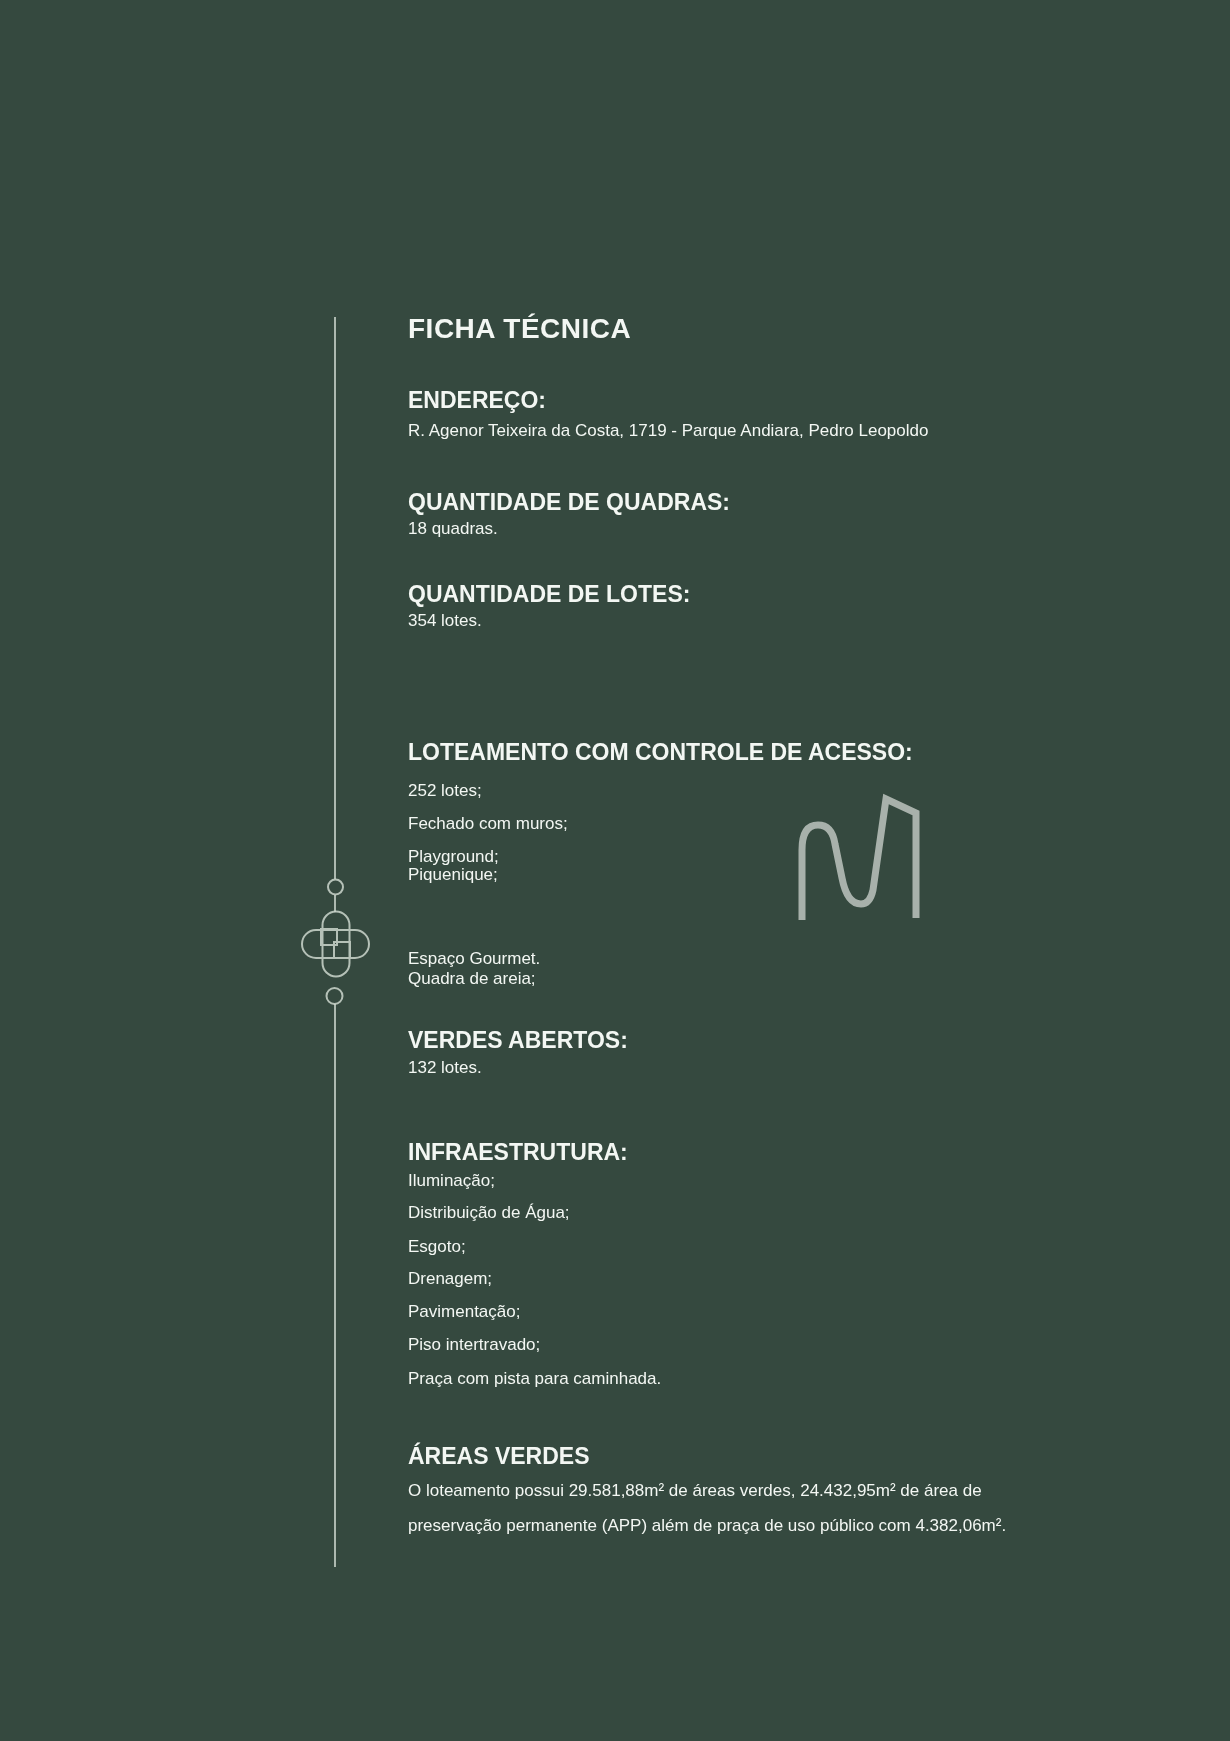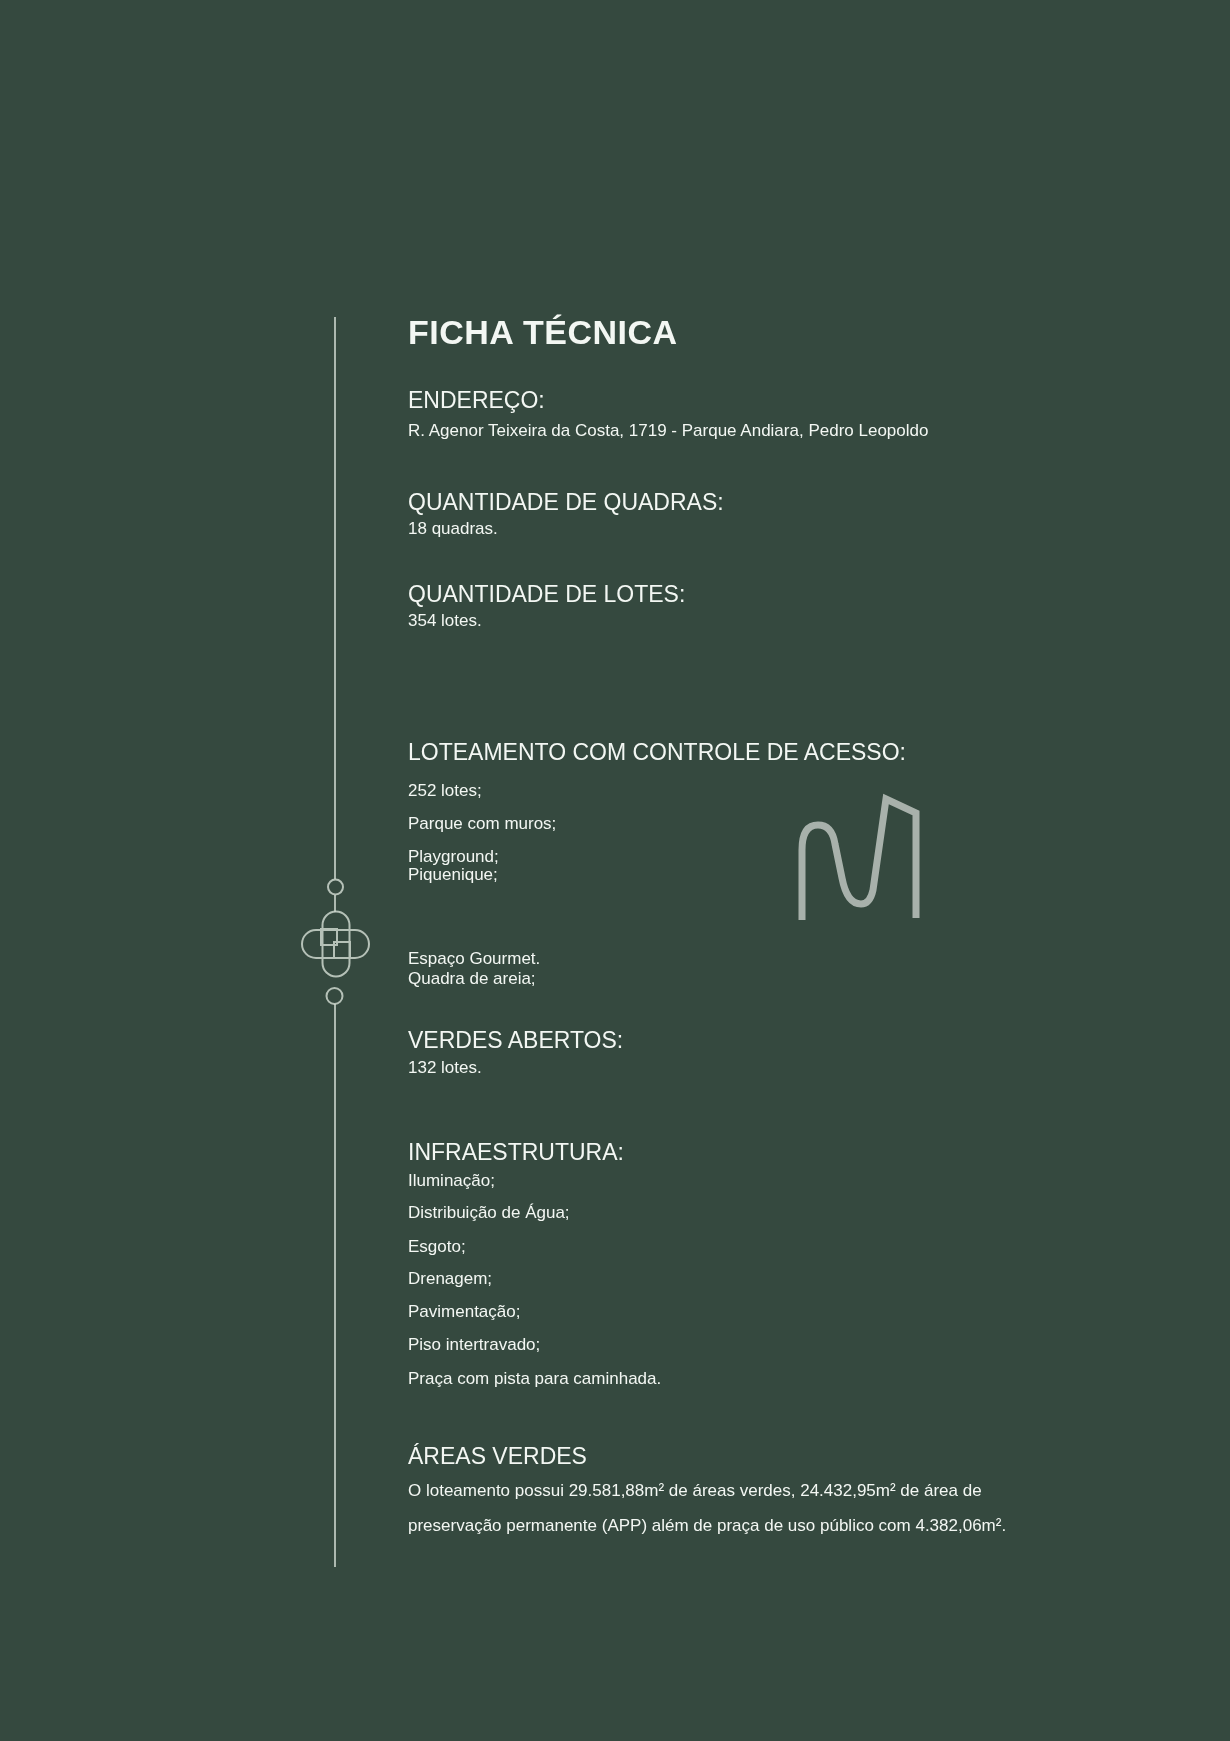"FICHA TÉCNICA" .page-title { font-size: 34px -> 28px }
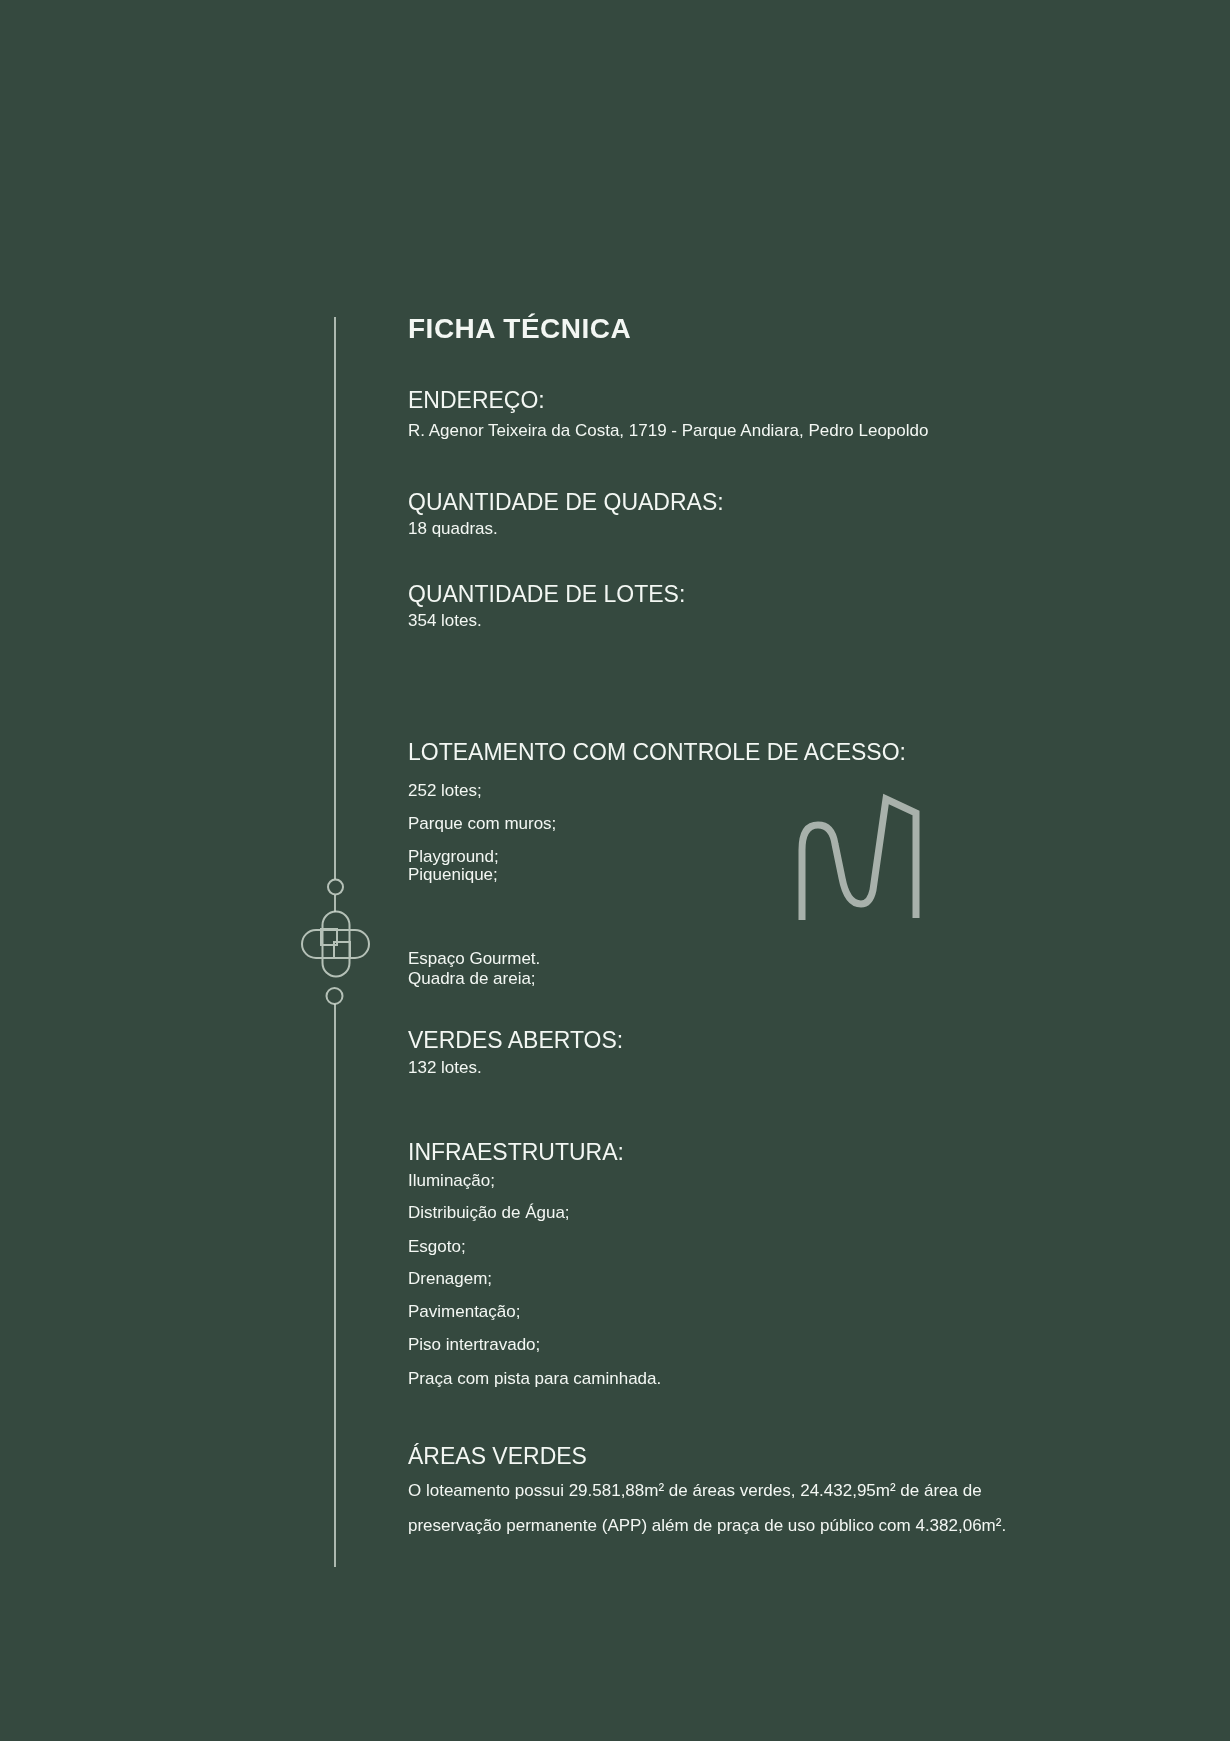"ENDEREÇO:" .sec-heading { font-weight: 400 -> 700 }
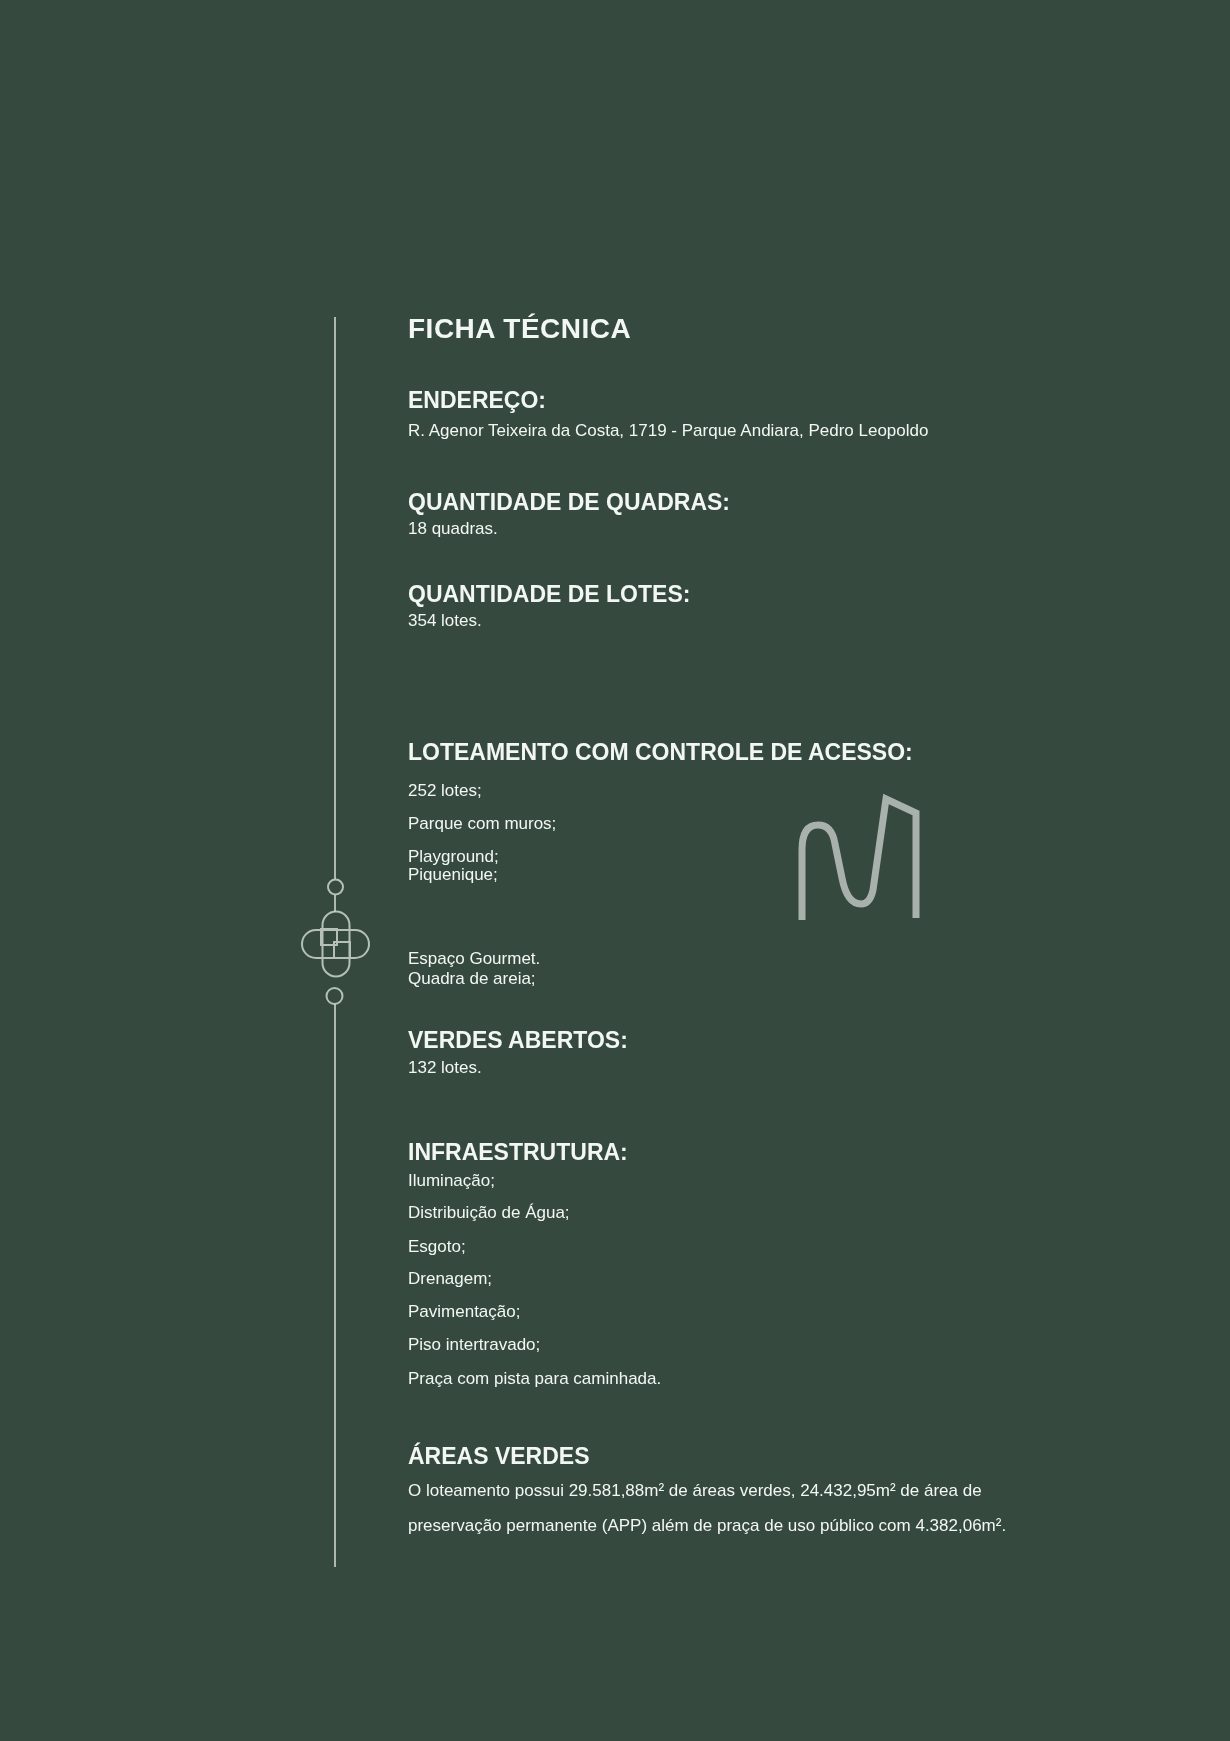"Parque com muros;" div.txt { text: Parque -> Fechado }
